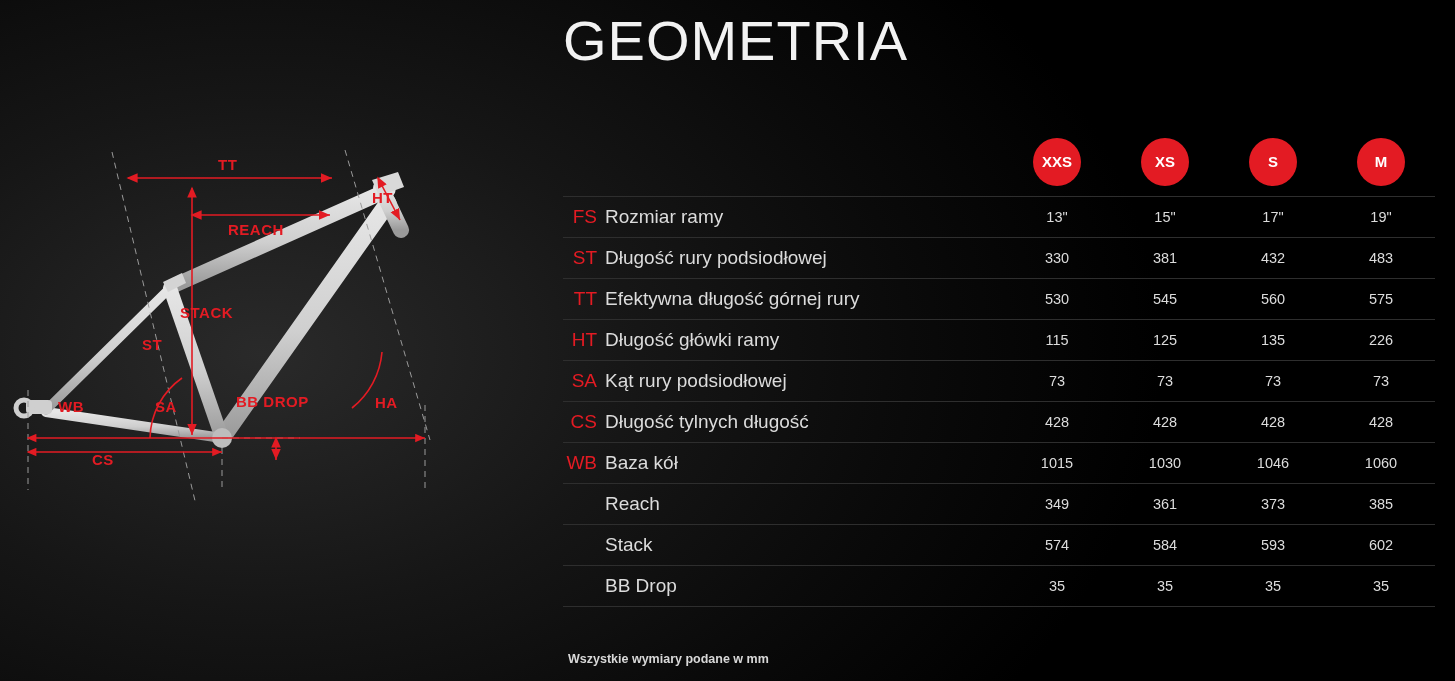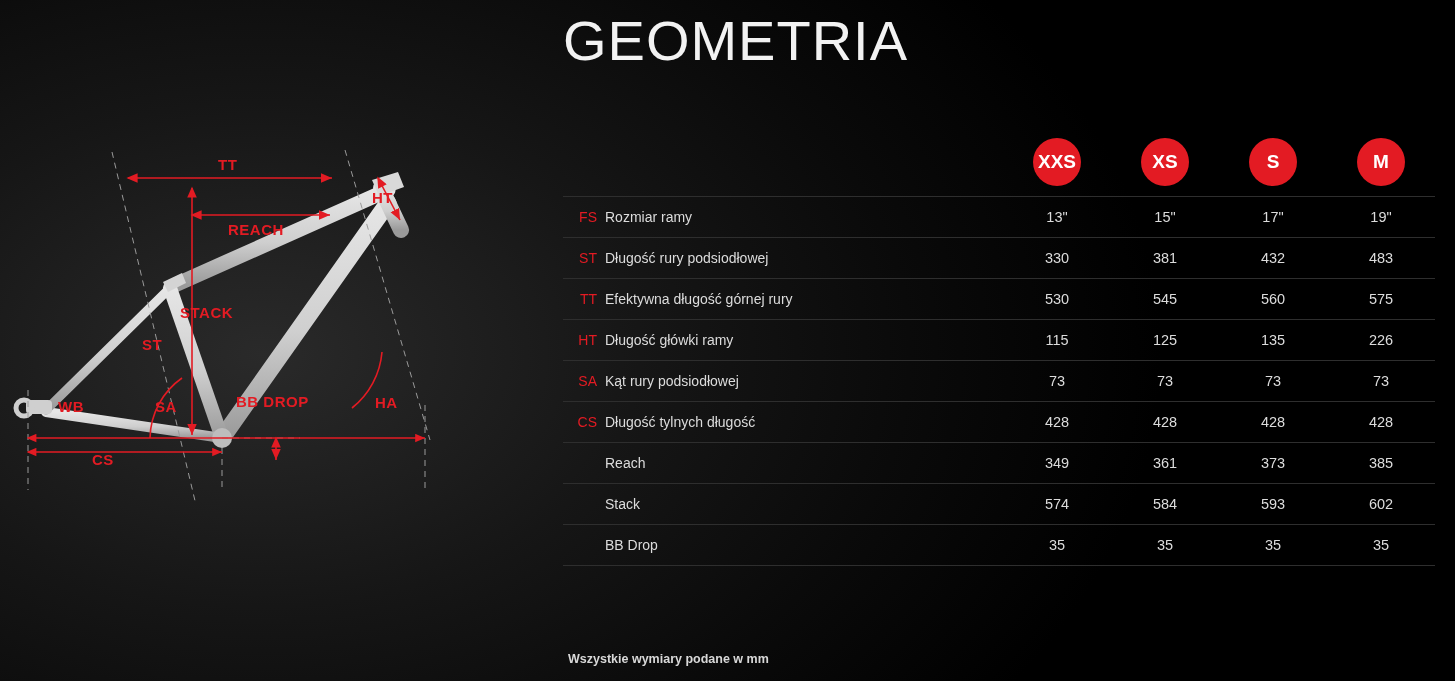"XXS" .size-badge { font-size: 19px -> 15px }
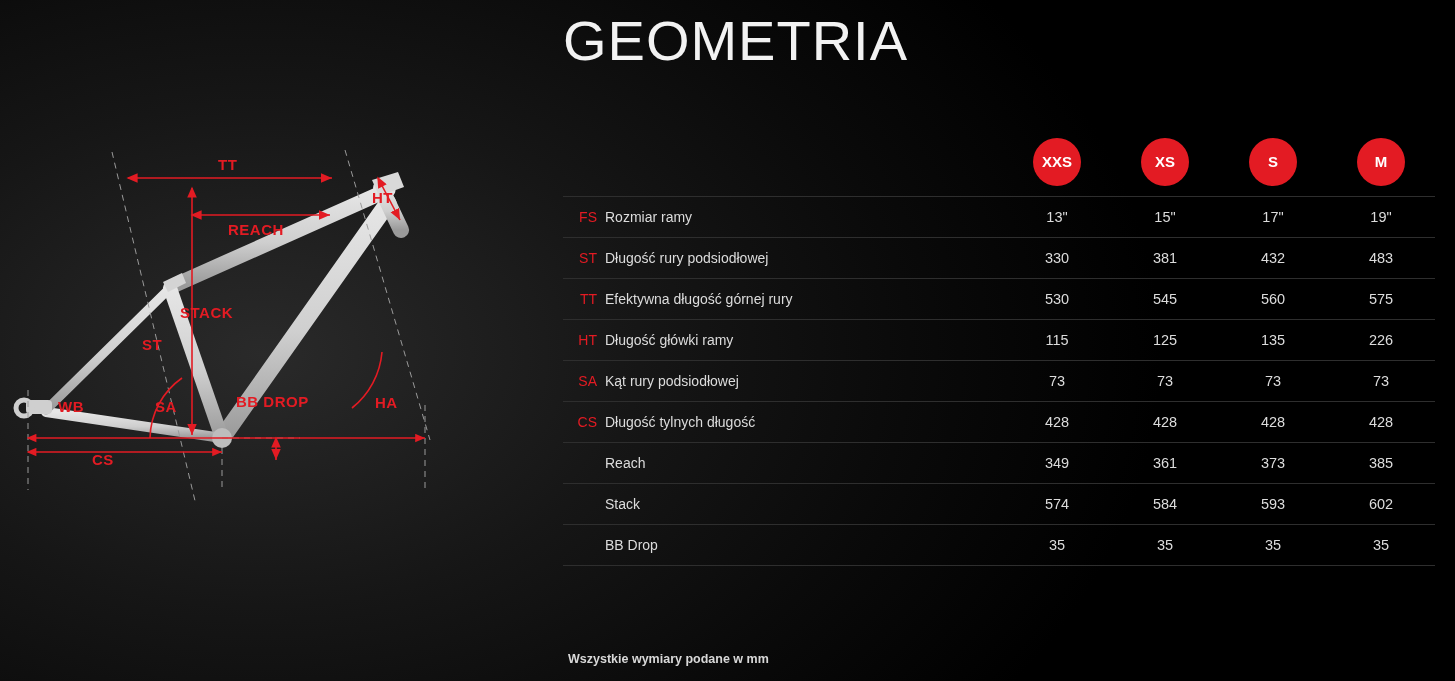"FS Rozmiar ramy" tbody tr td { font-size: 14px -> 19px }
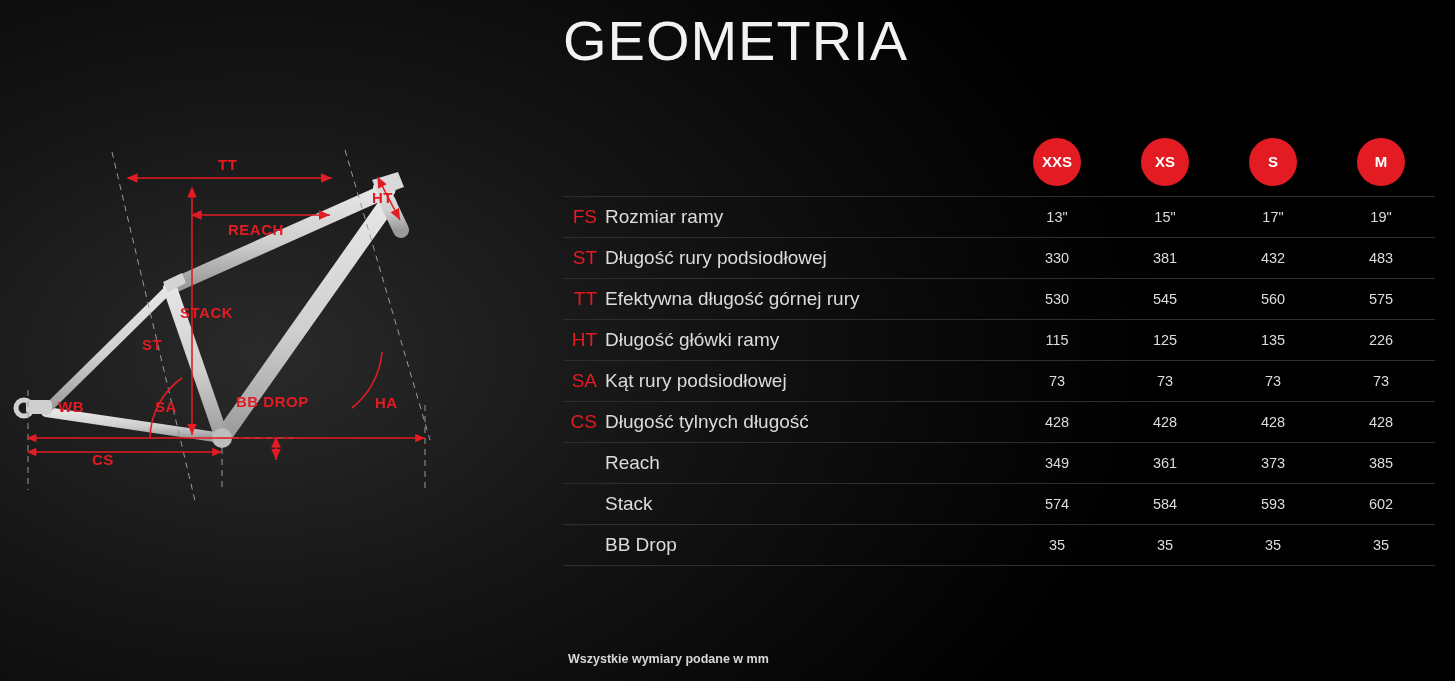"WB Baza kół" tr { html: none -> <tr> <td><span>WB</span><span>Baza kół</span></td> <td>1015</td> <td>1030</td> <td>1046</td> <td>1060</td> </tr> }
